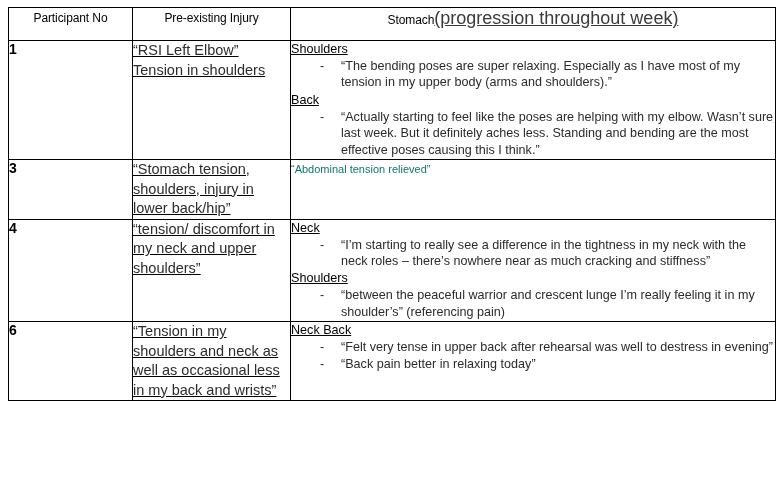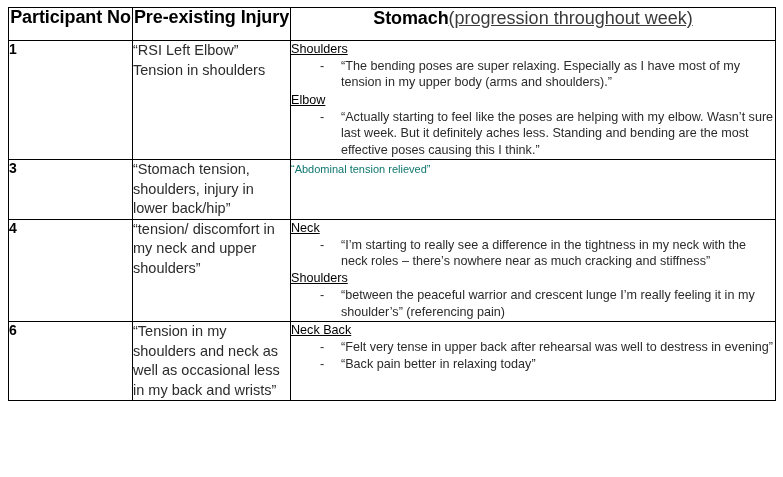"Participant No" .hdr-strong { font-size: 18px -> 12px; font-weight: bold -> normal }
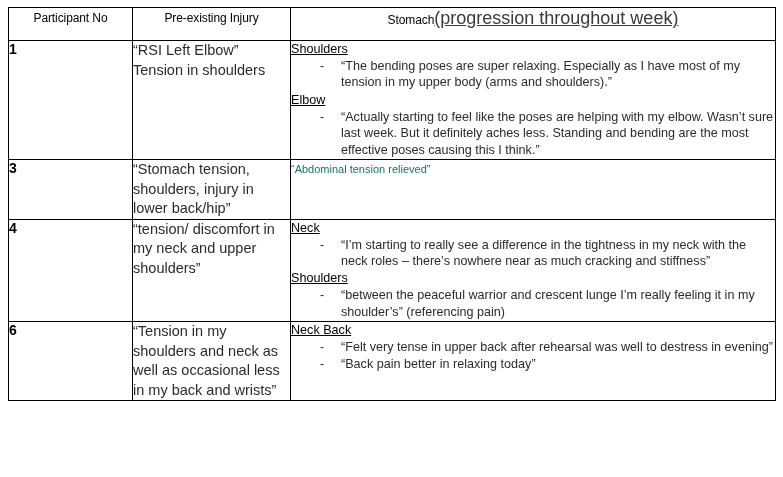"“RSI Left Elbow” Tension in" .injury-cell { text-decoration: none -> underline }
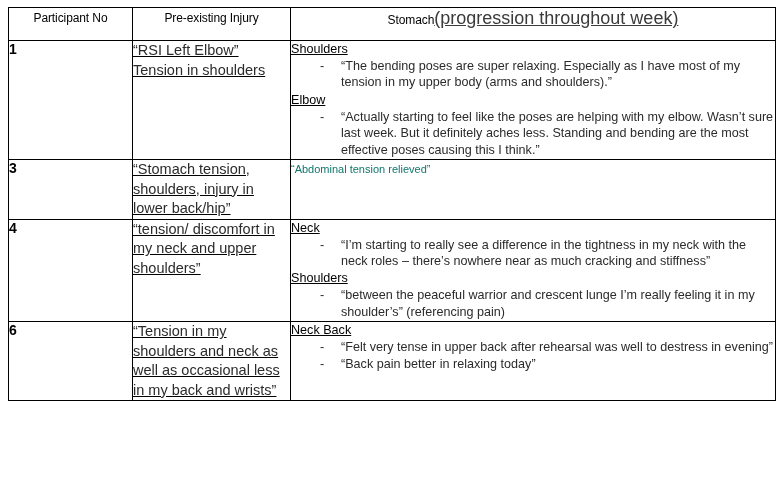"Elbow" div.cmt-heading { text: Elbow -> Back }
